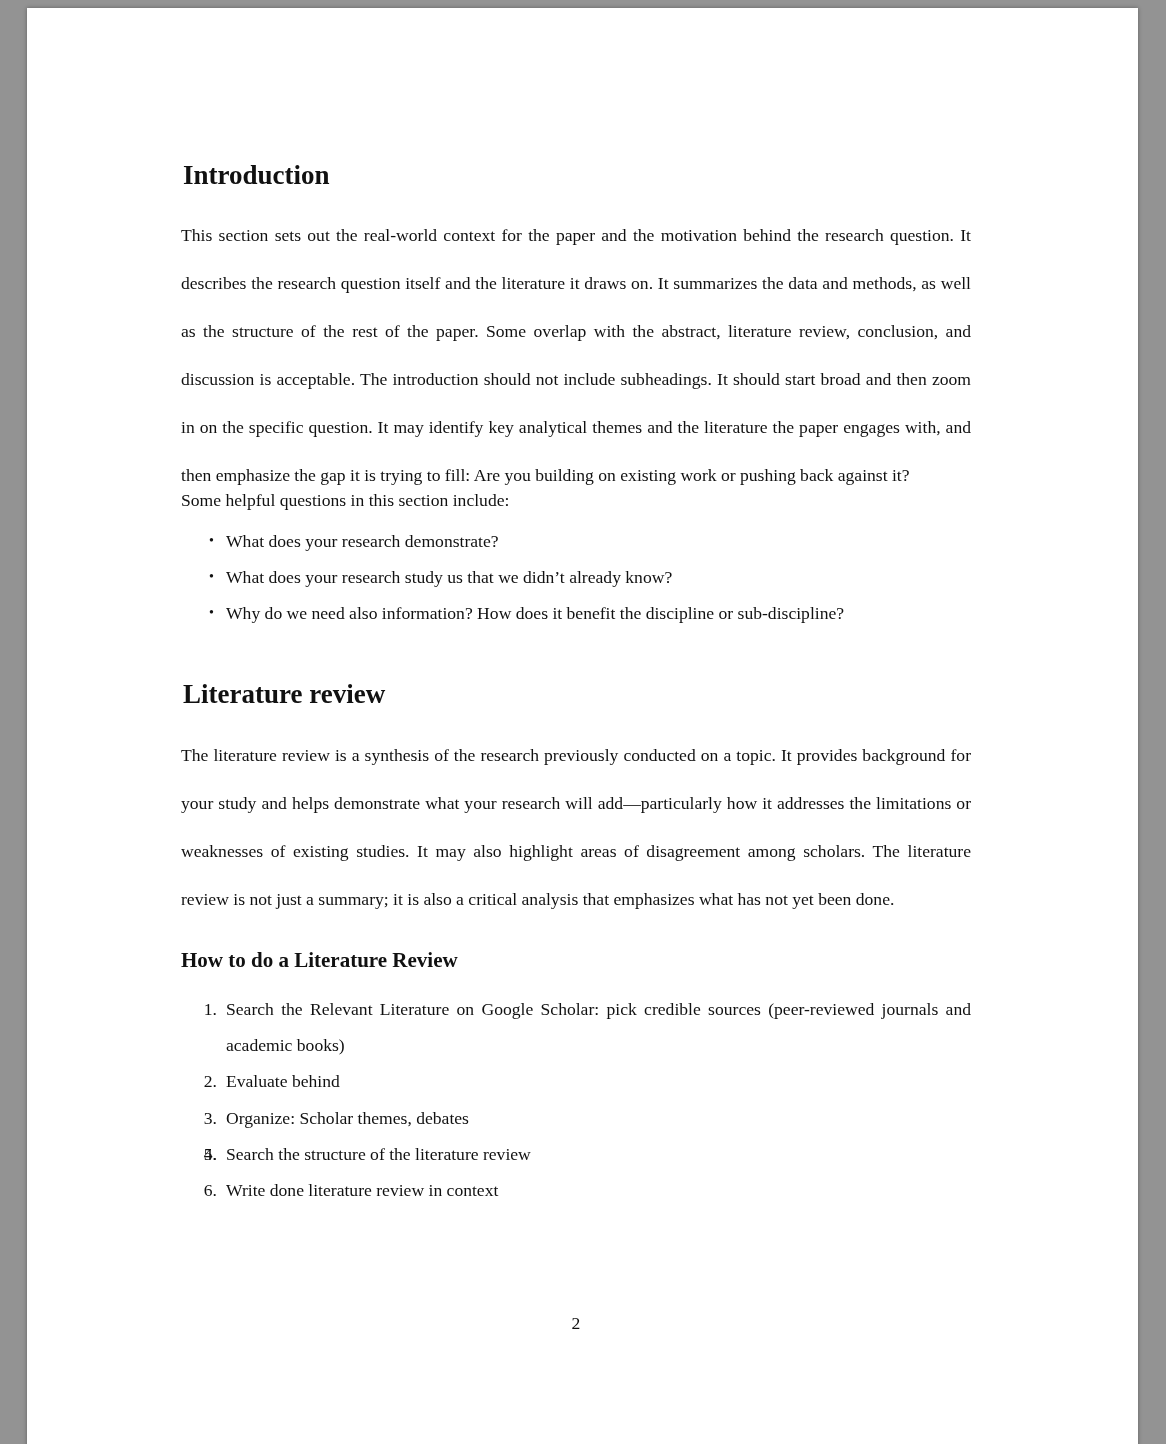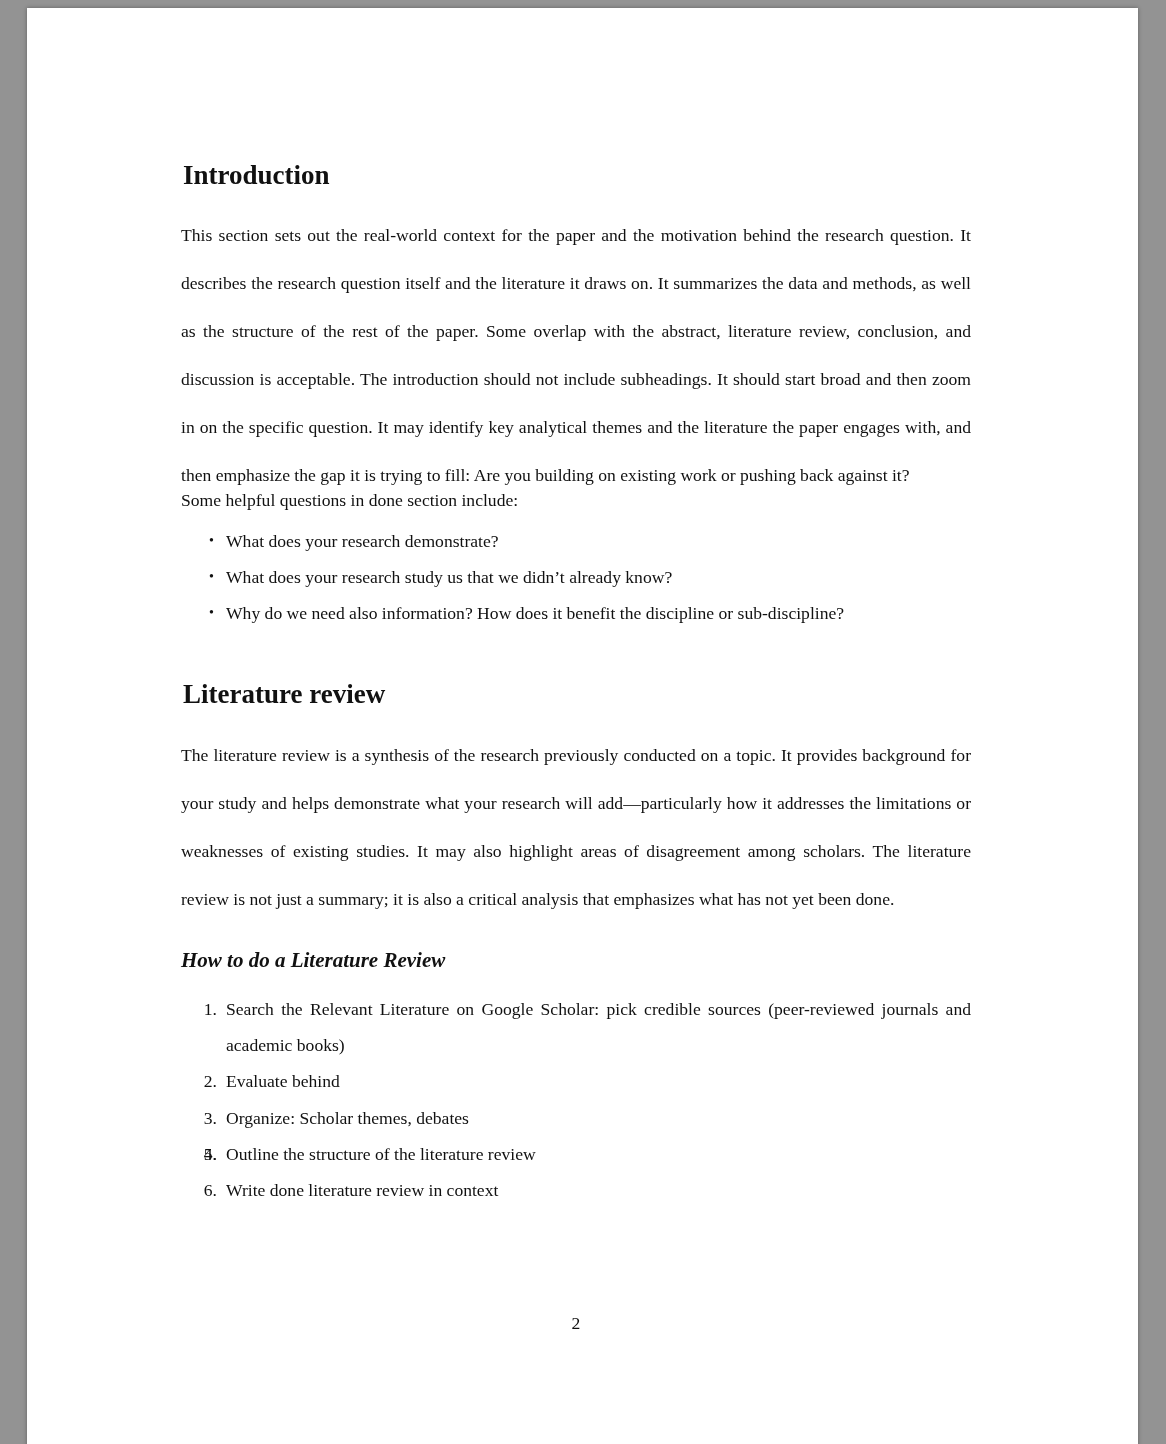"Some helpful questions in done" p.para { text: done -> this }
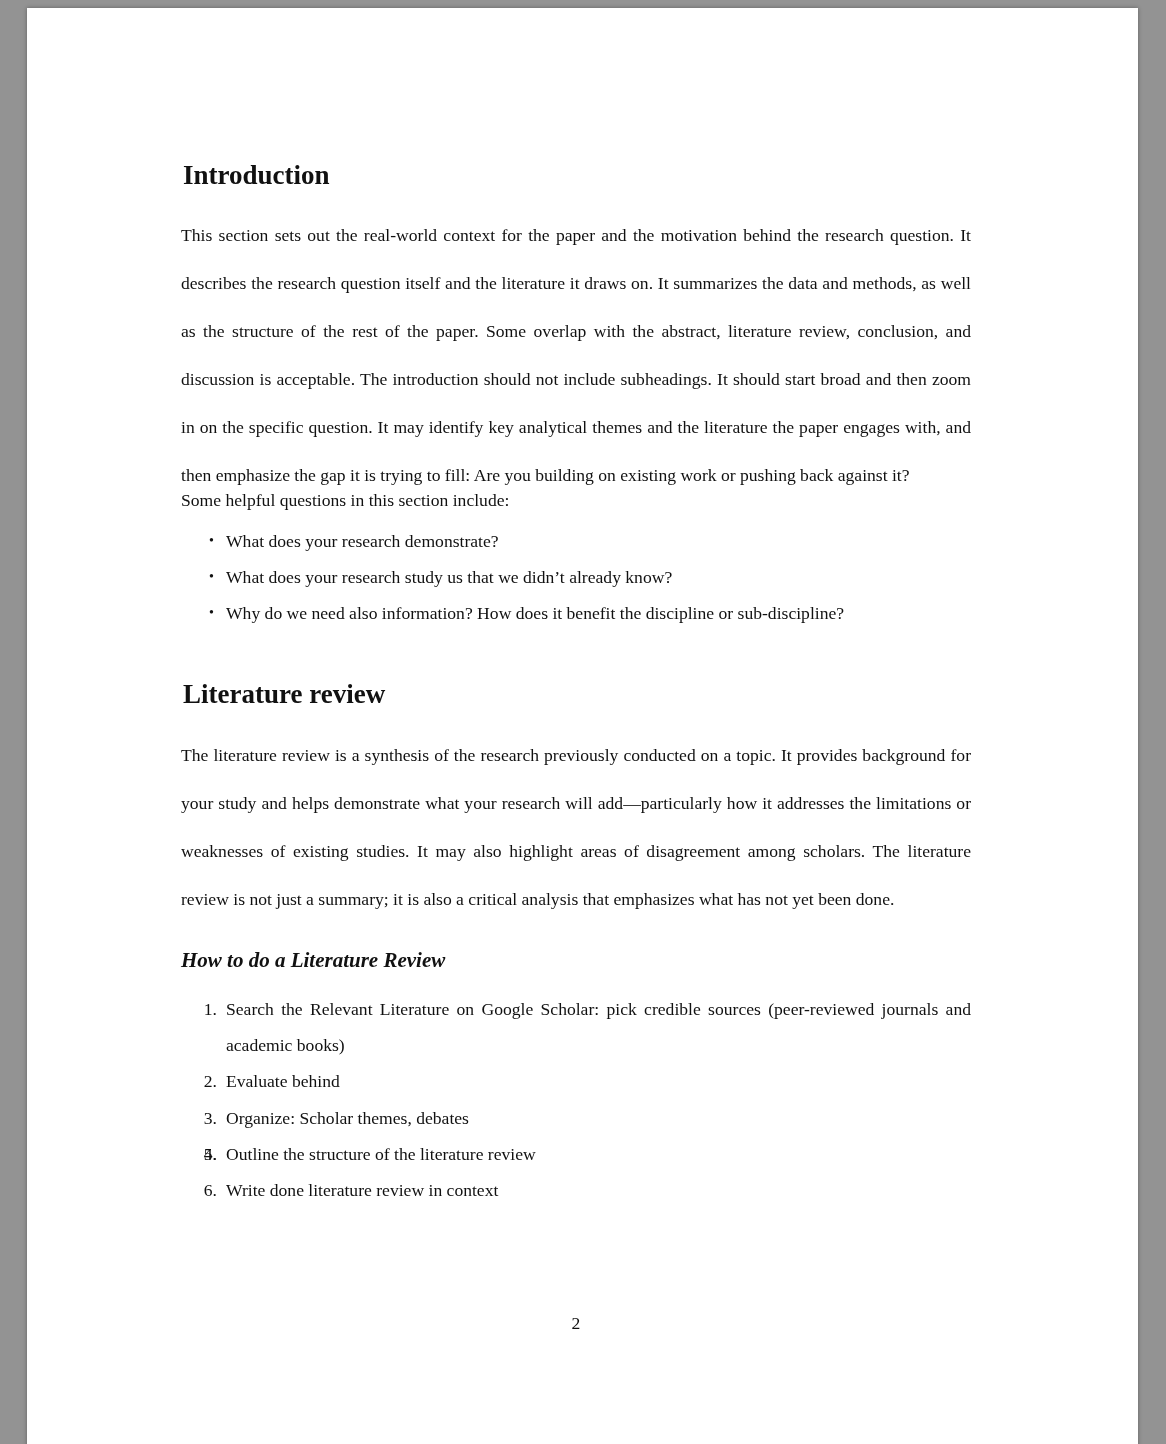"How to do a Literature" .h2 { font-style: italic -> none }
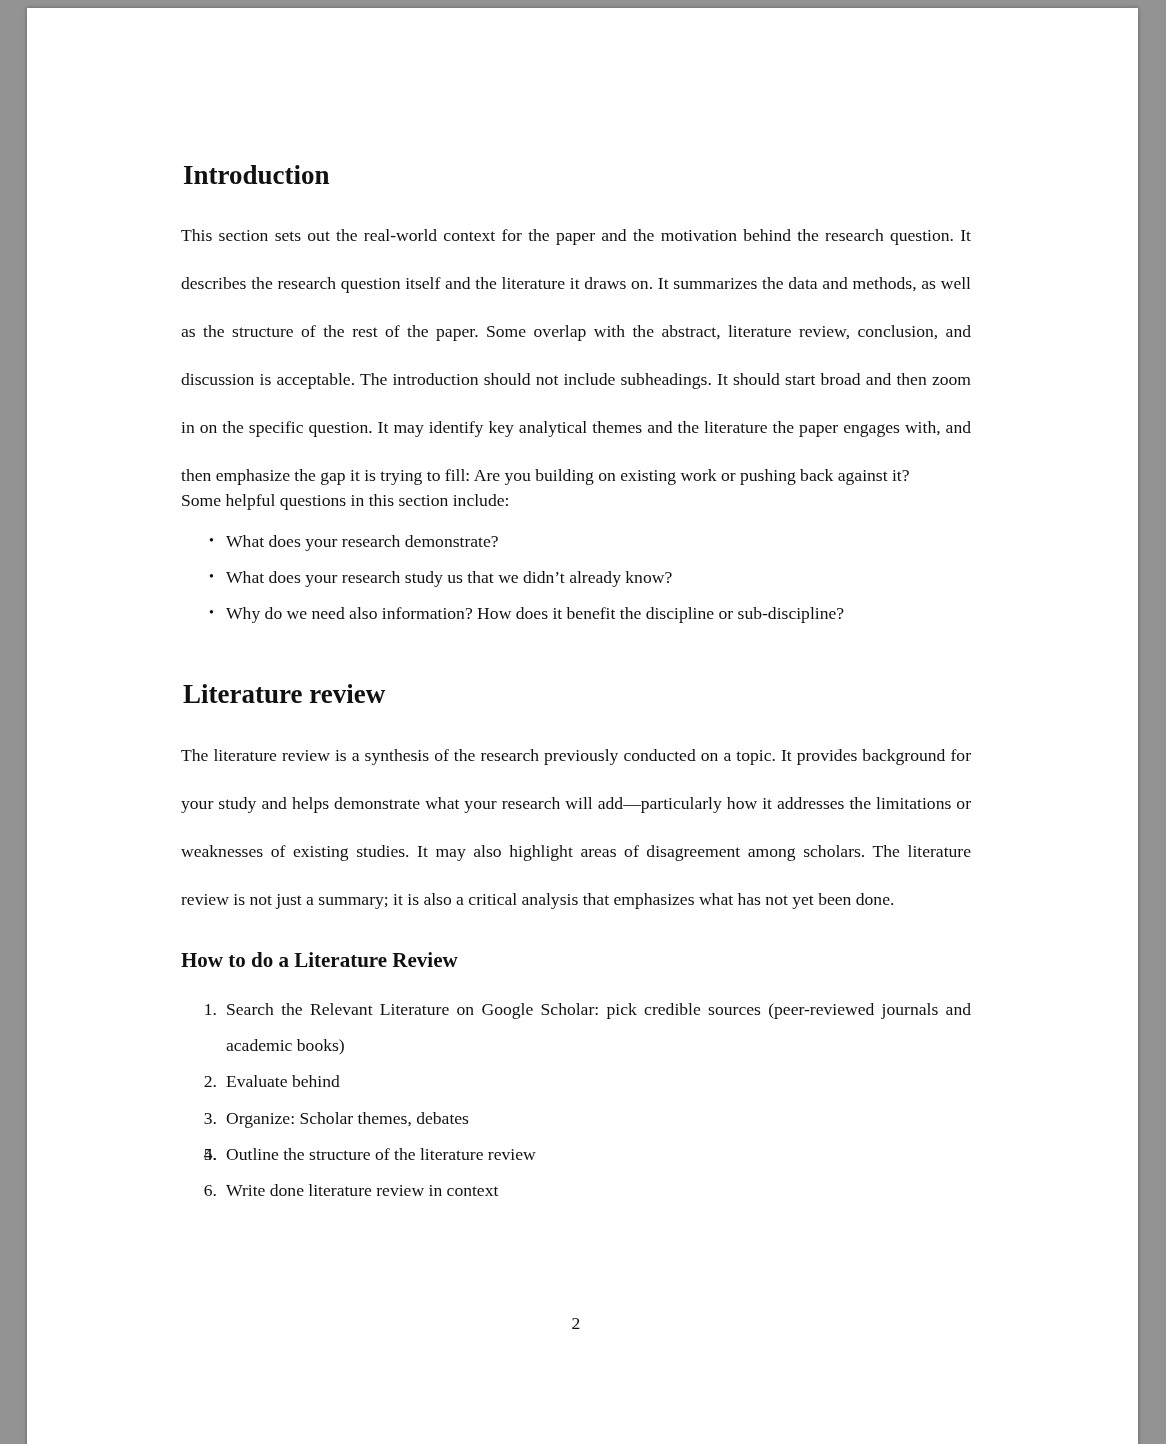"Outline the structure of the" span { text: Outline -> Search }
